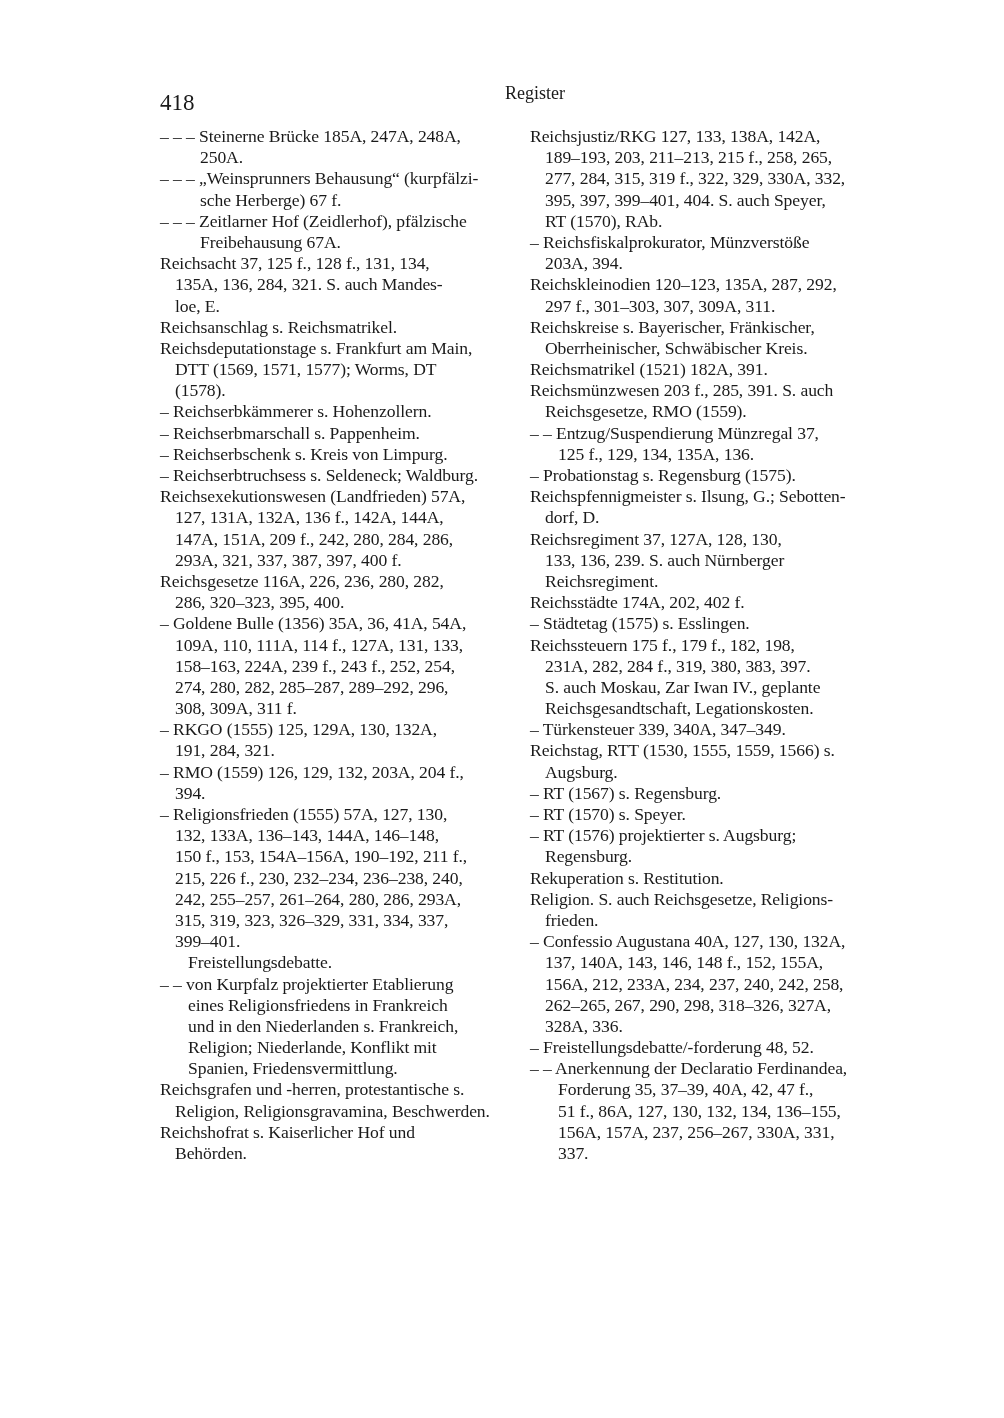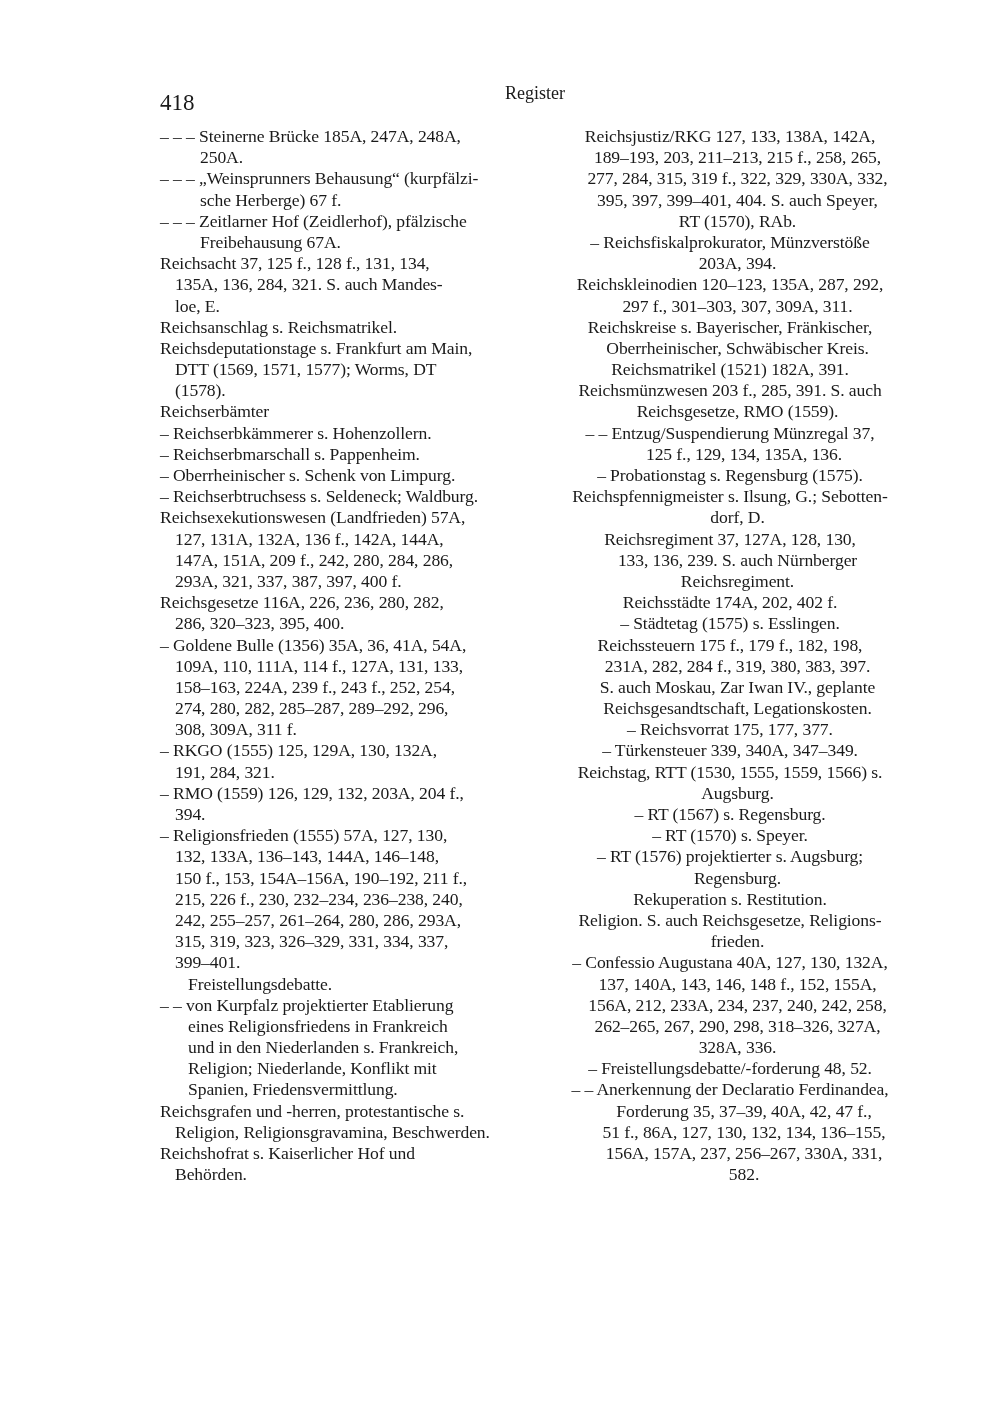"Reichsjustiz/RKG 127, 133, 138A, 142A," .col-right { left: 545px -> 530px; text-align: center -> none }
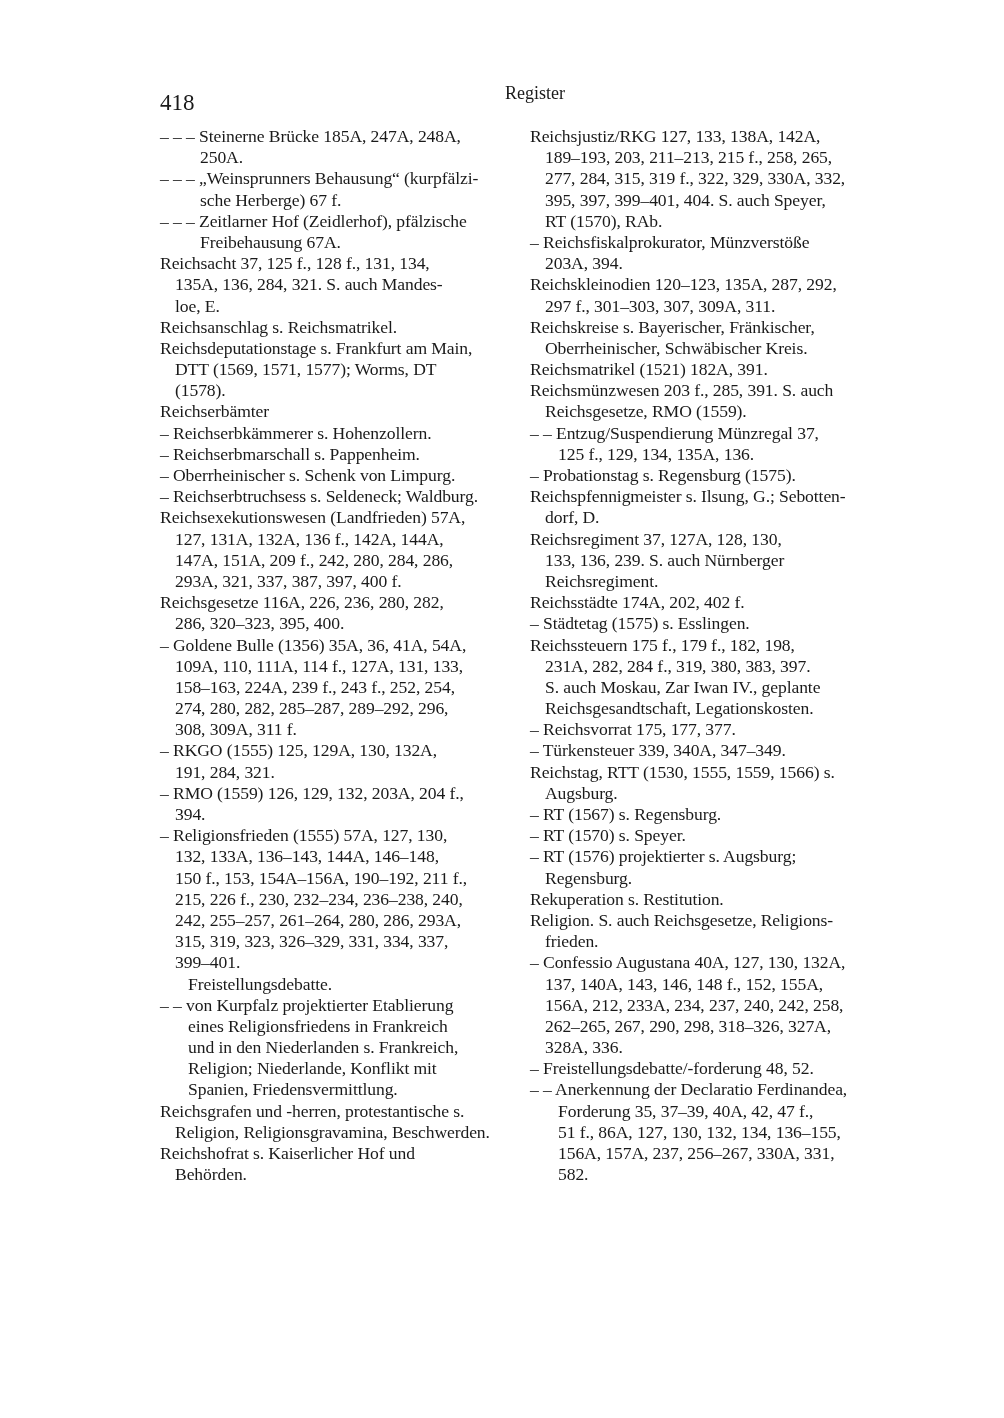"Reichserbämter" div.entry { html: <div> <span>Reichserbämter</span> </div> -> none }
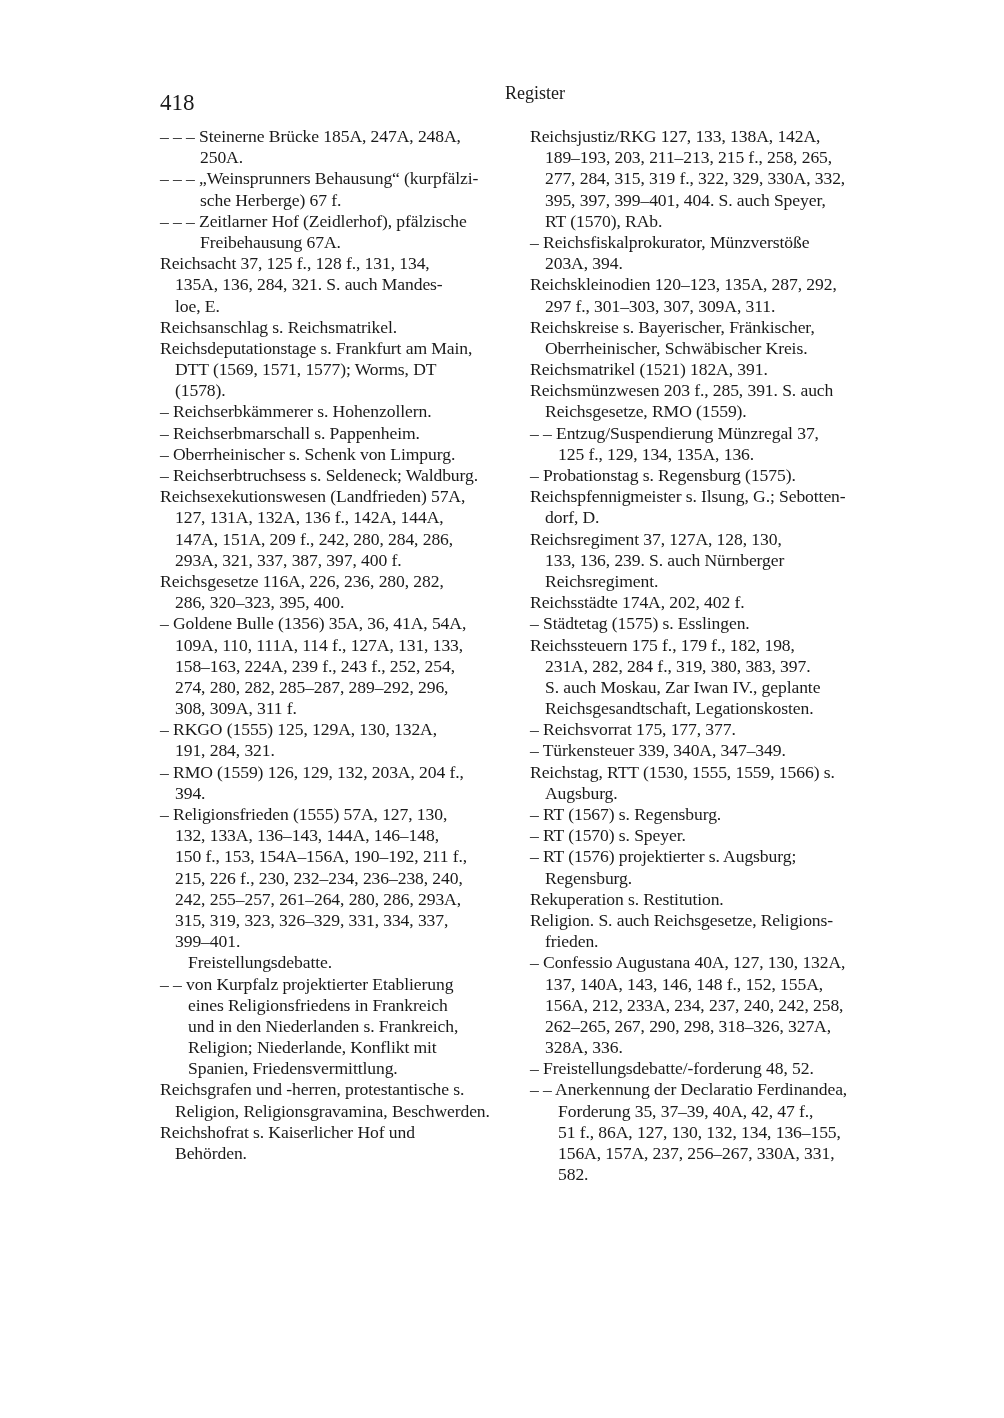"– Oberrheinischer s. Schenk von" span.line { text: Oberrheinischer s. Schenk -> Reichserbschenk s. Kreis }
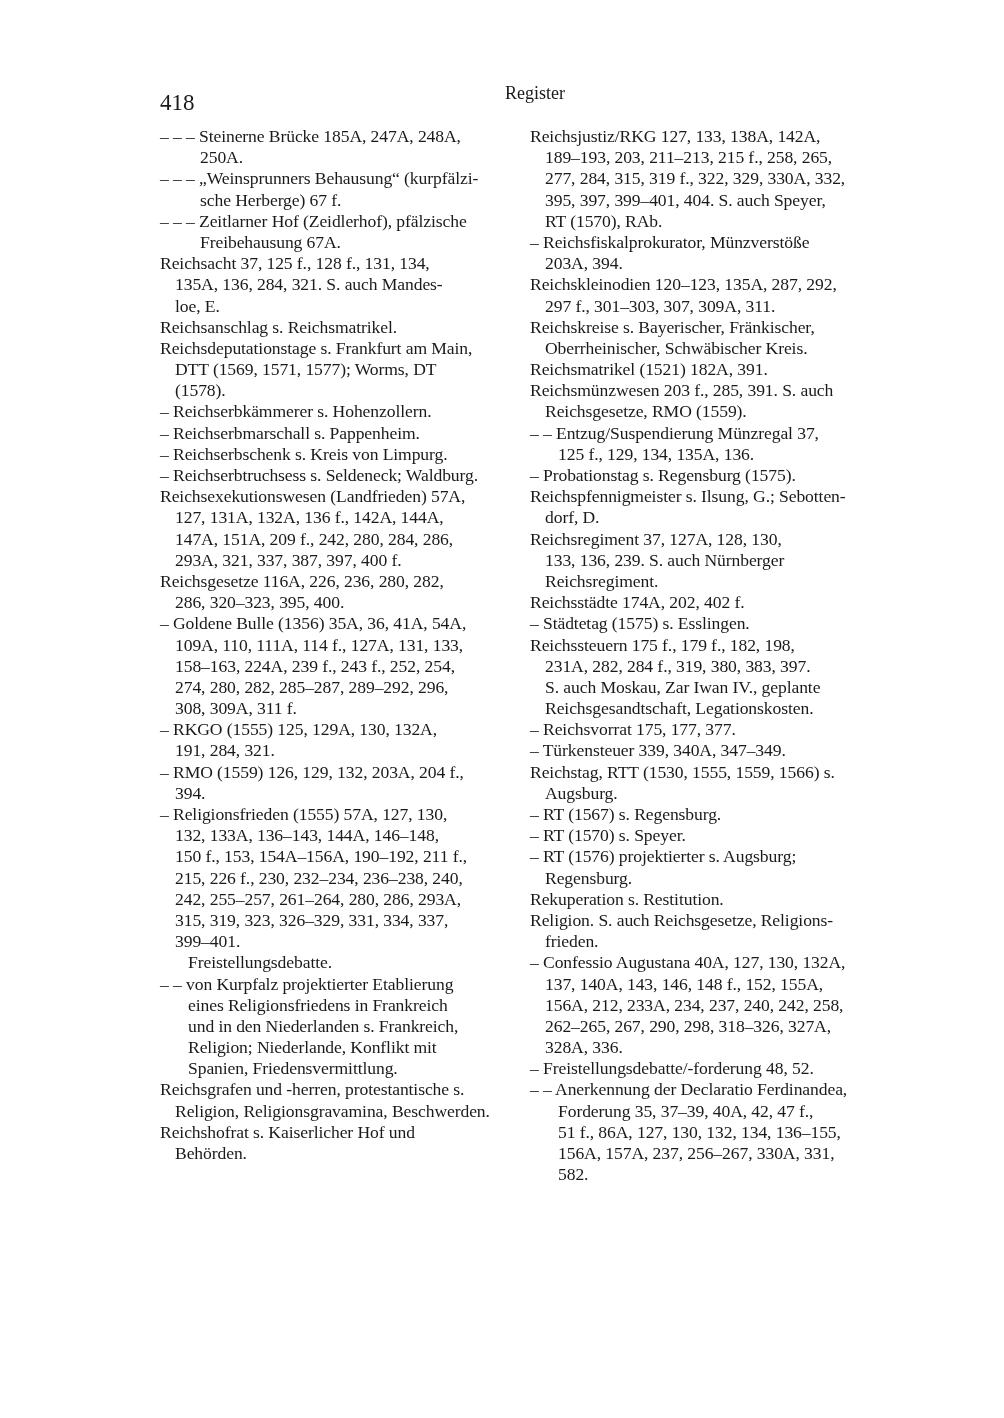"– Reichsvorrat 175, 177, 377." div.entry { html: <div> <span>– Reichsvorrat 175, 177, 377.</span> </div> -> none }
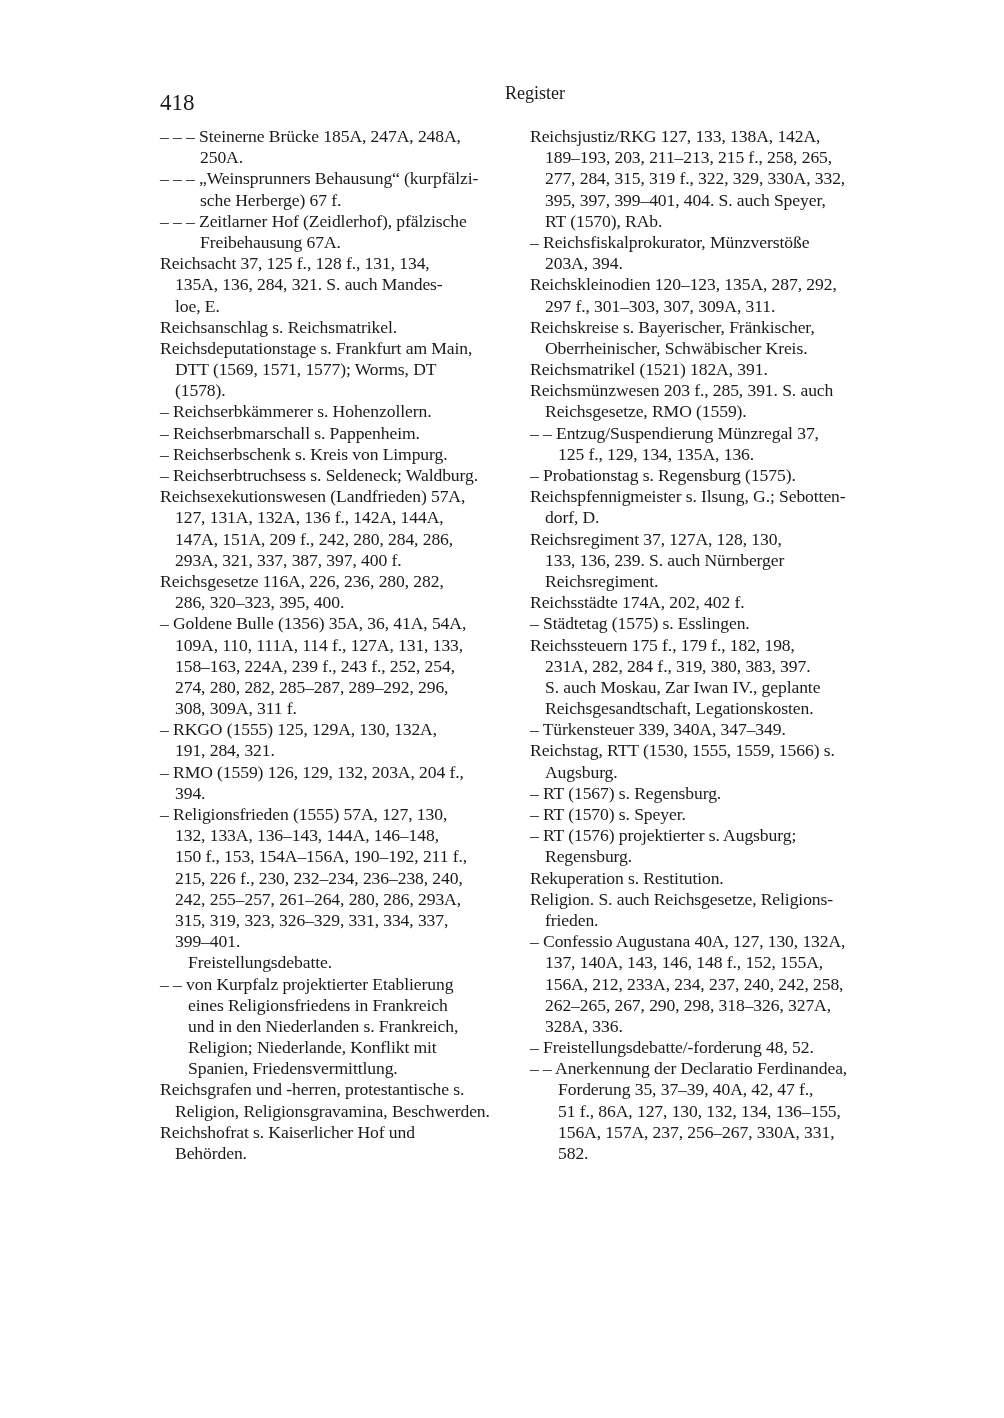"582." span.line { text: 582 -> 337 }
